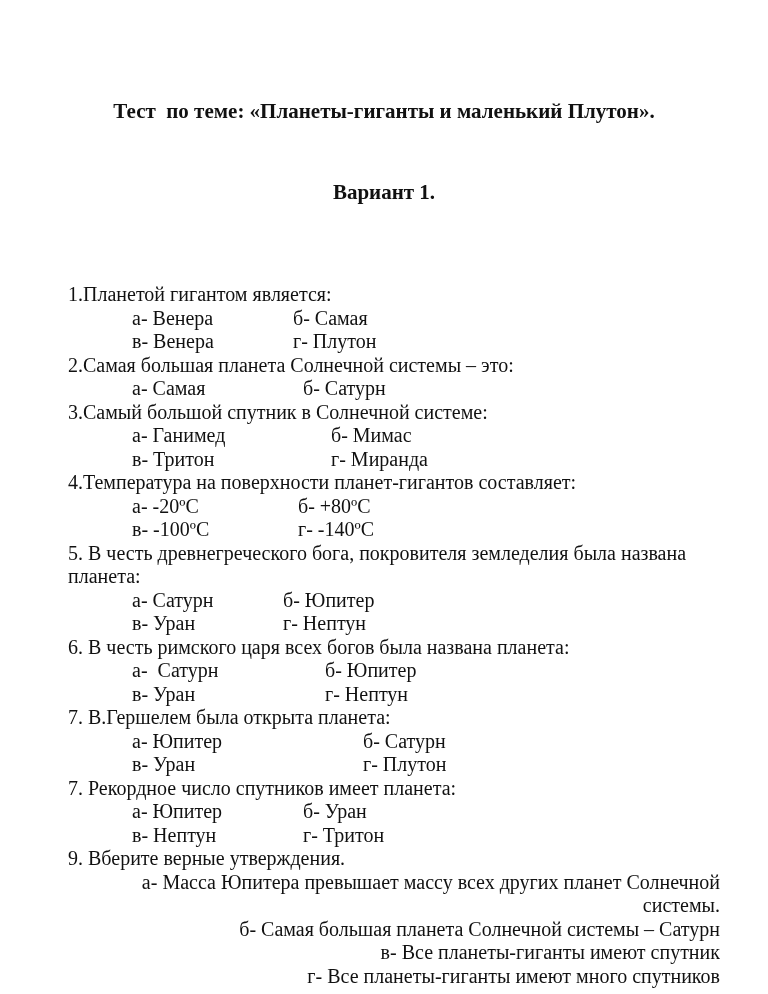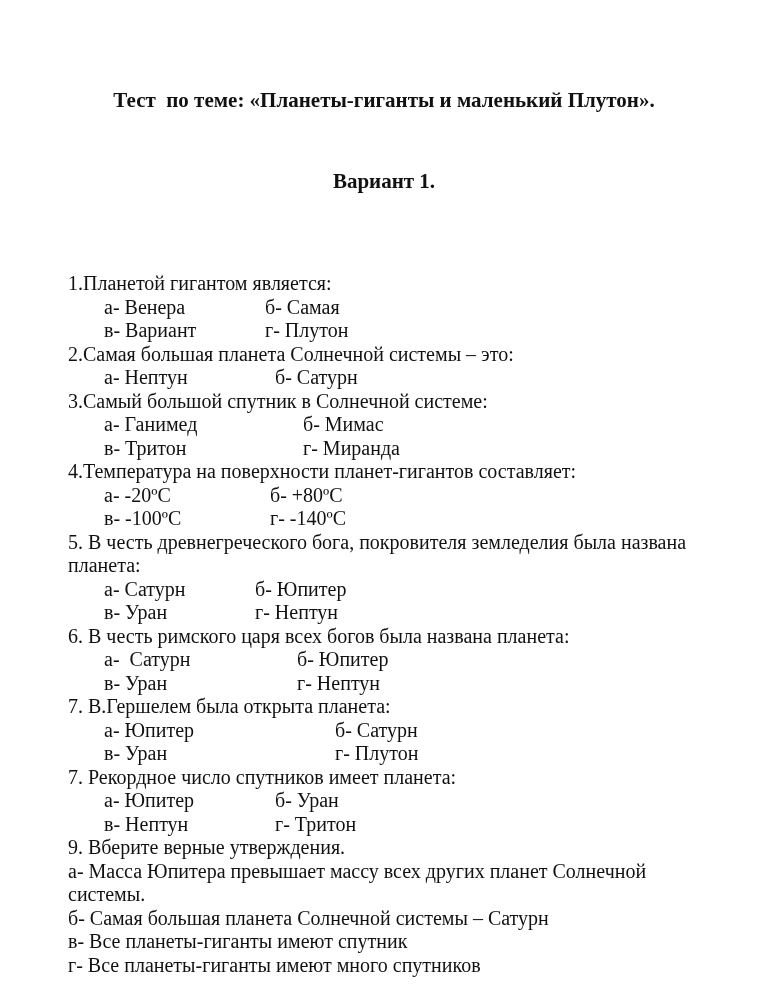"Тест по теме: «Планеты-гиганты и" .title { padding-top: 33px -> 44px }
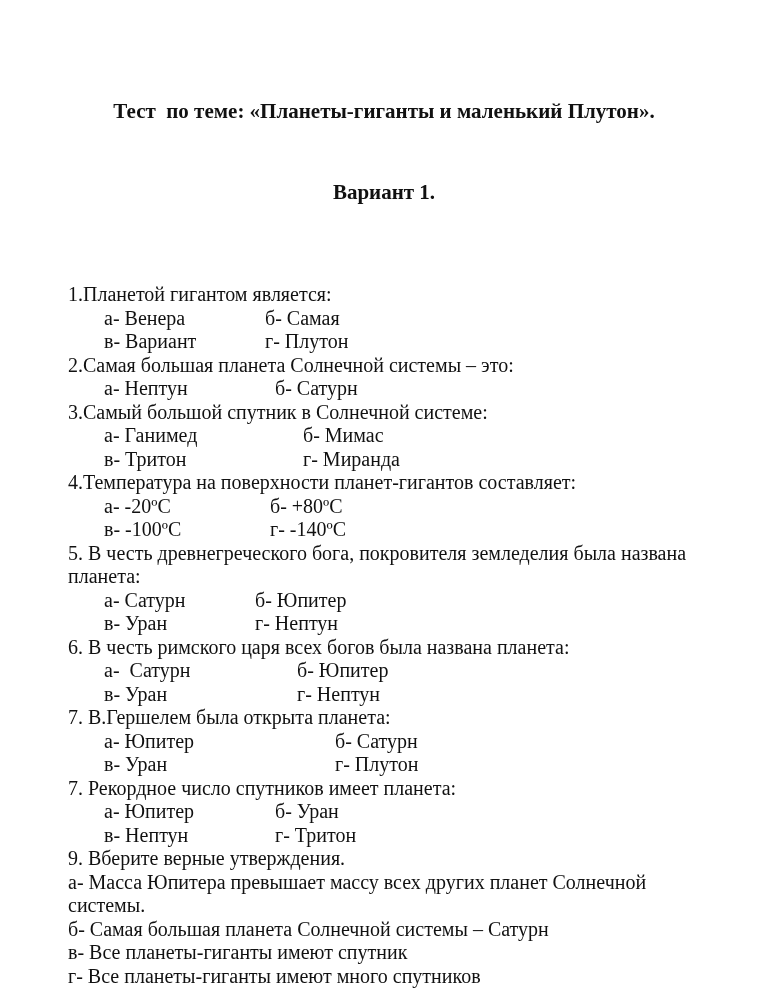"а- Венера" .row { margin-left: none -> 28px }
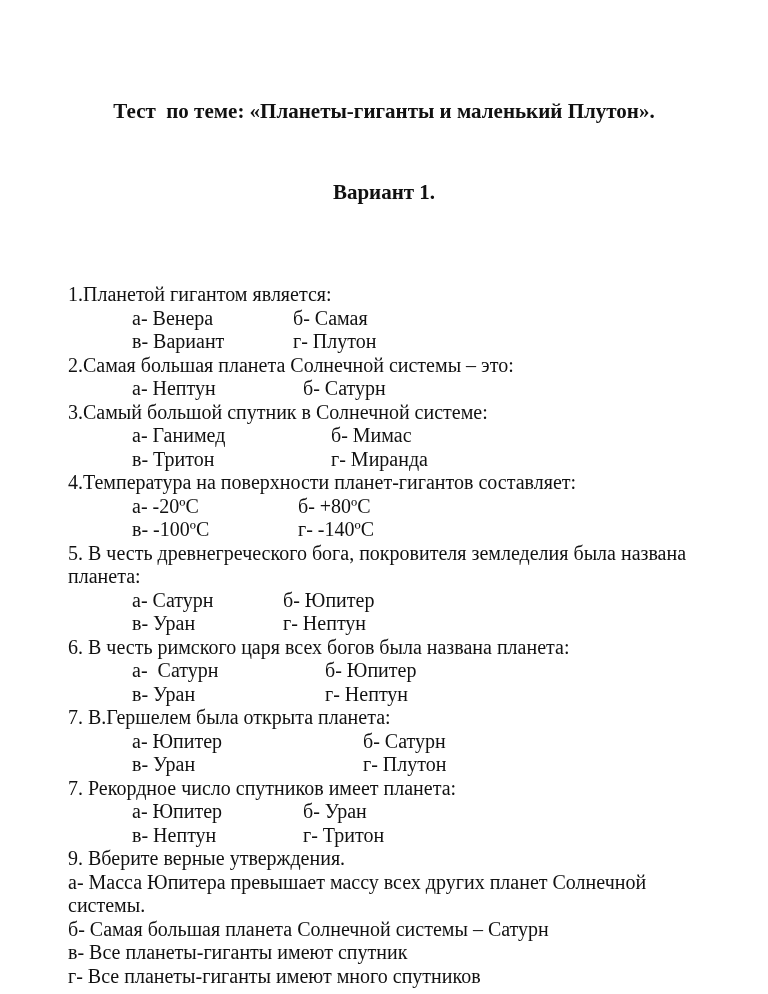"в- Вариант" span.c1 { text: Вариант -> Венера }
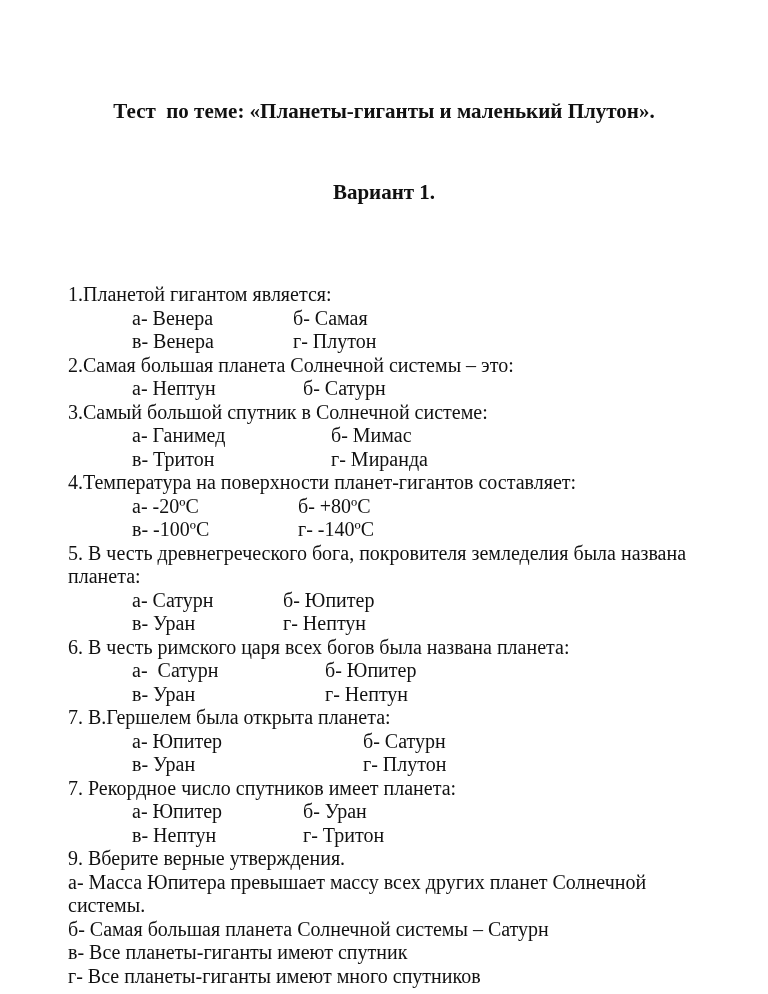"а- Нептун" span.c1 { text: Нептун -> Самая }
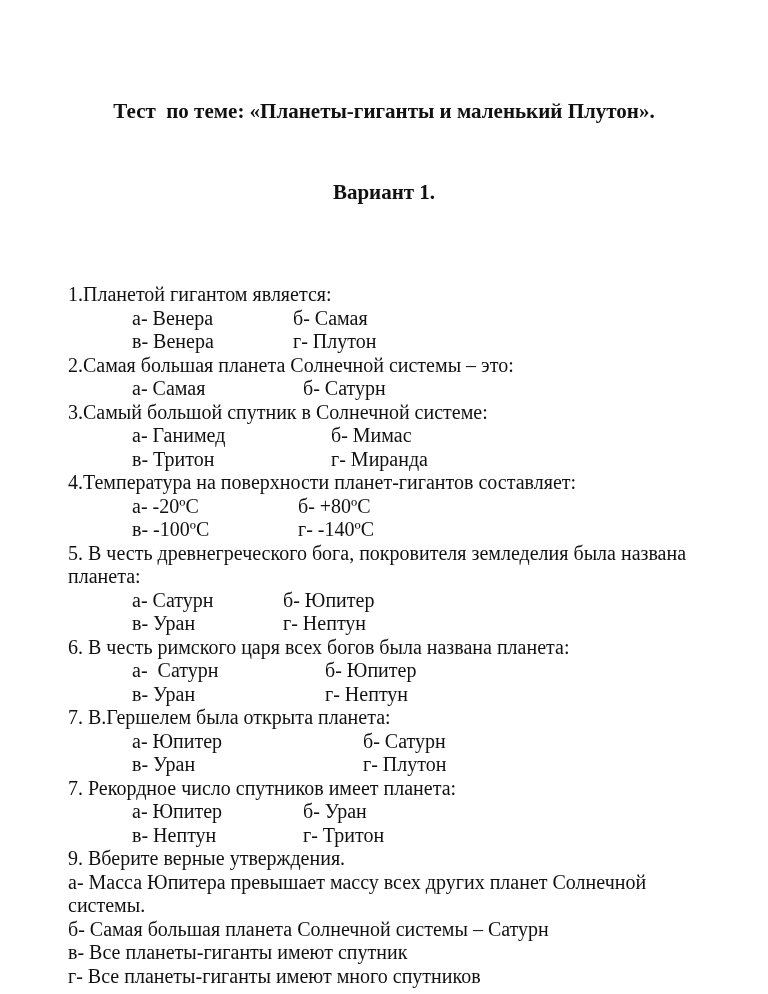"а- Масса Юпитера превышает массу" .statement { text-align: none -> right }
